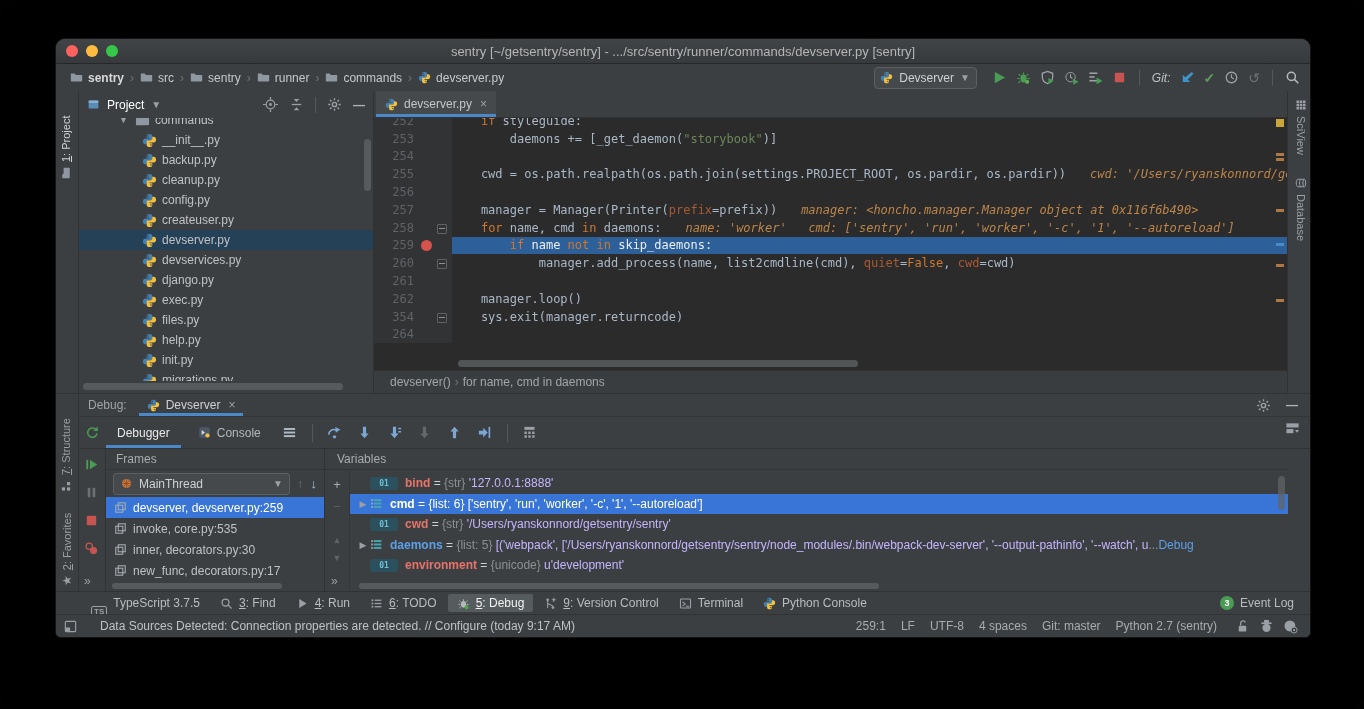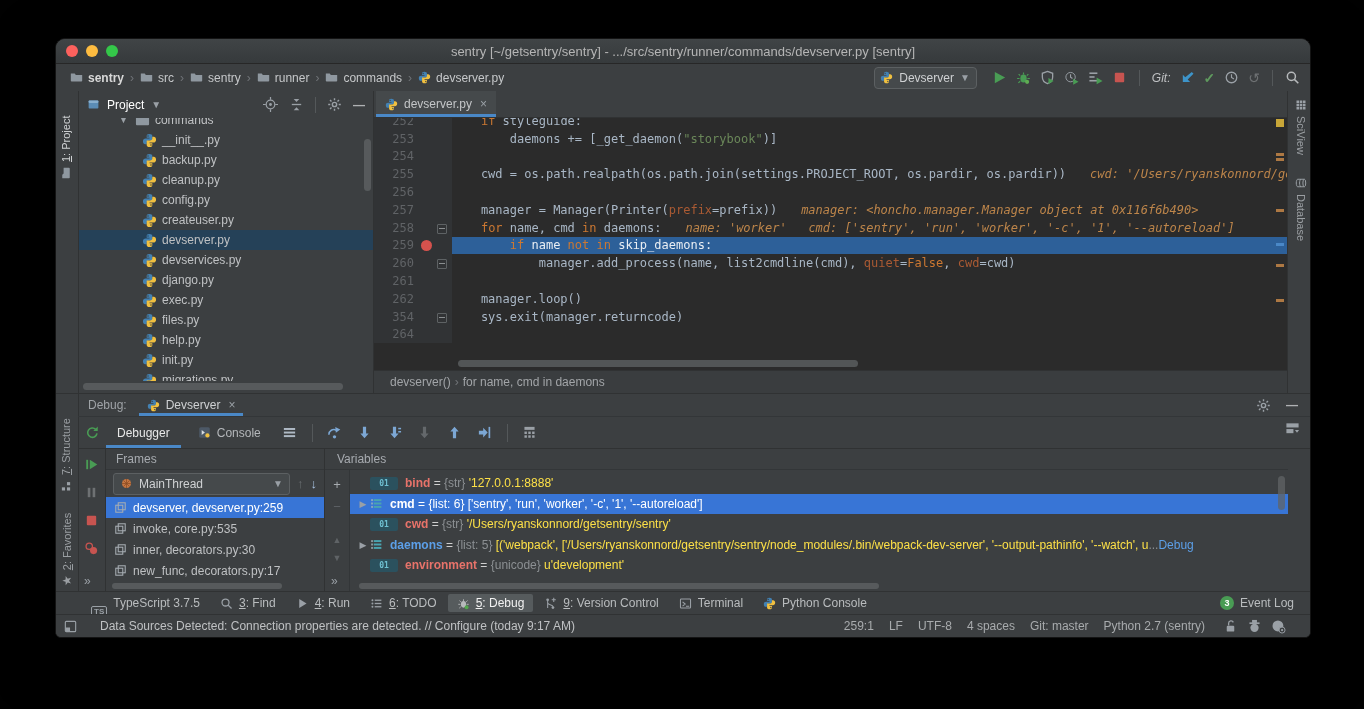"'127.0.0.1:8888'" .vval { color: #fde047 -> #c4b5fd }
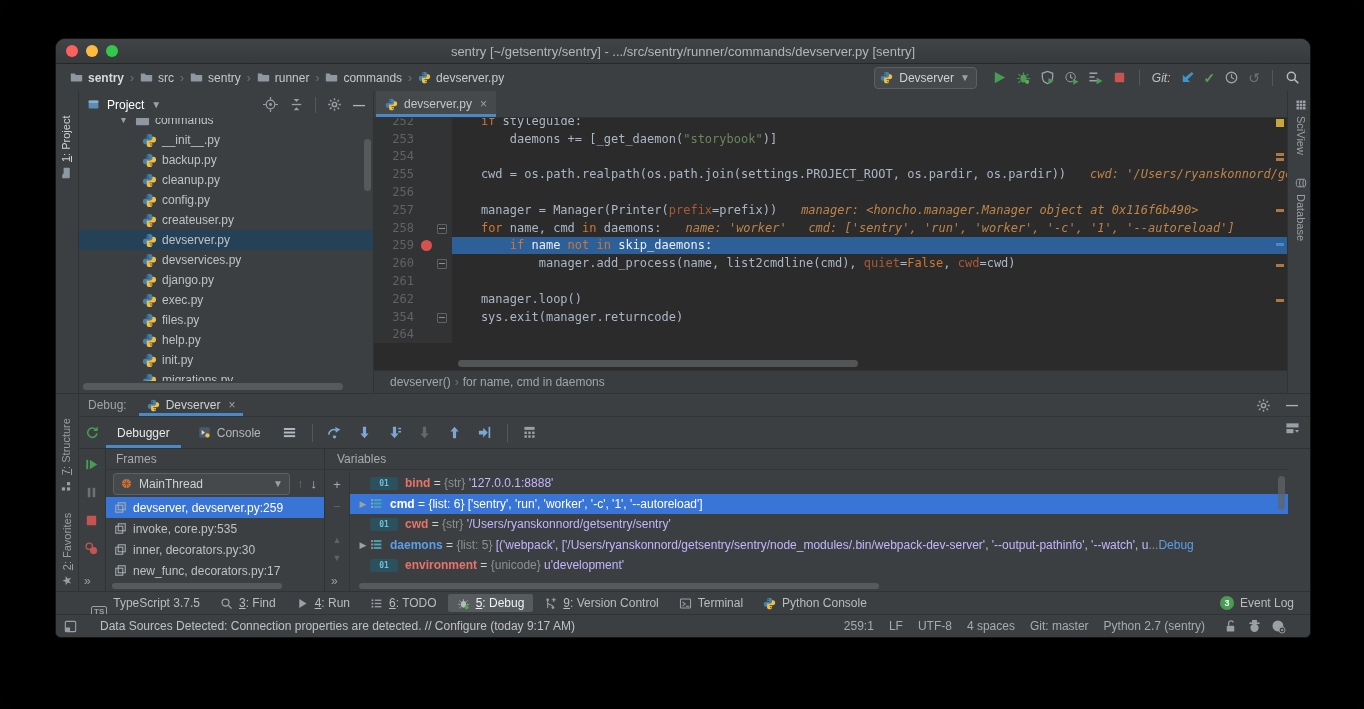"Data Sources Detected: Connection" .statusbar { padding: 0 24px 0 7px -> 0 12px 0 7px }
